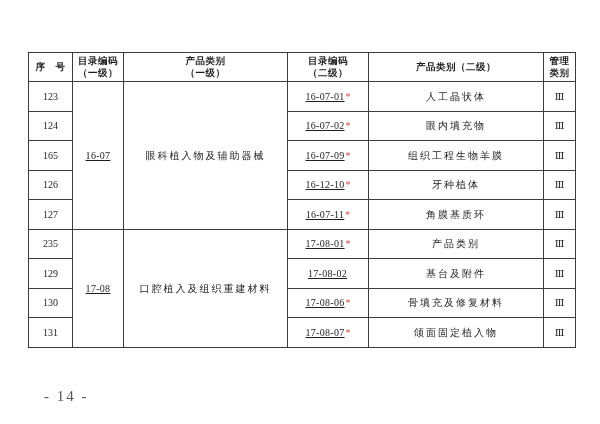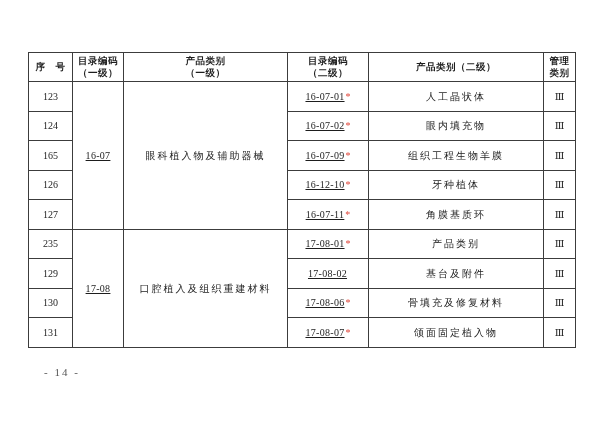"- 14 -" .footer { font-size: 11px -> 15px; top: 366px -> 388px }
